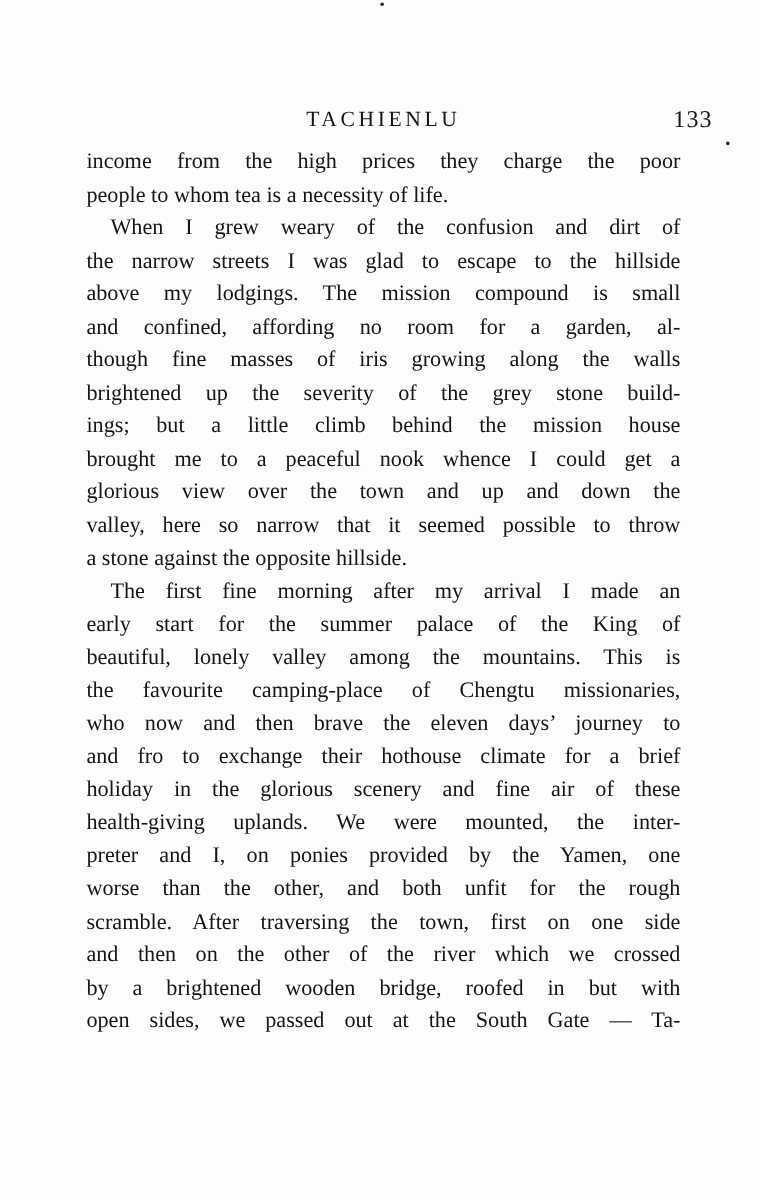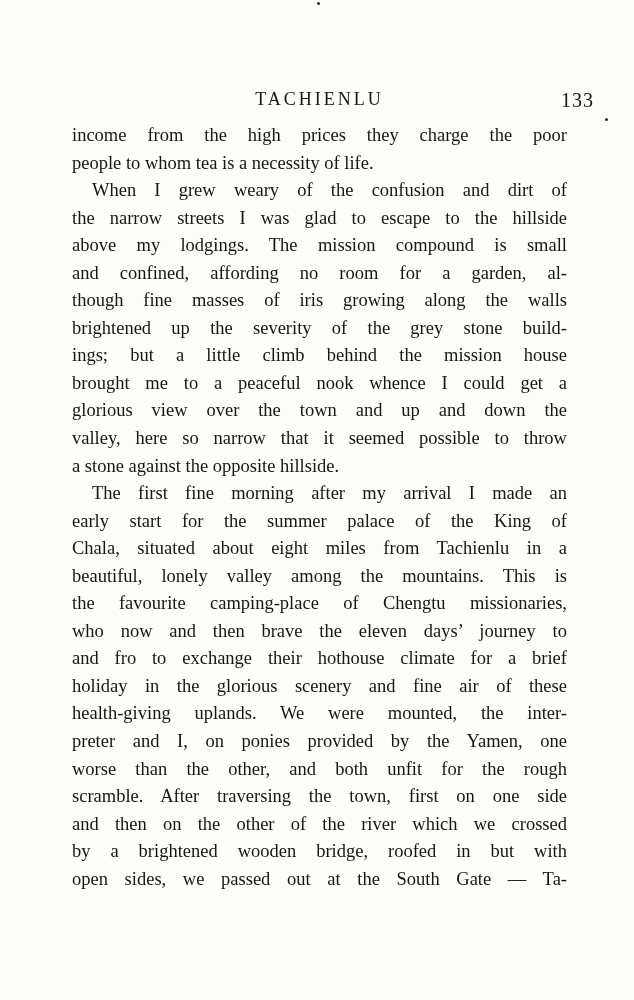"Chala, situated about eight miles" div.text-line { html: <div>Chala, situated about eight miles from Tachienlu in a</div> -> none }
